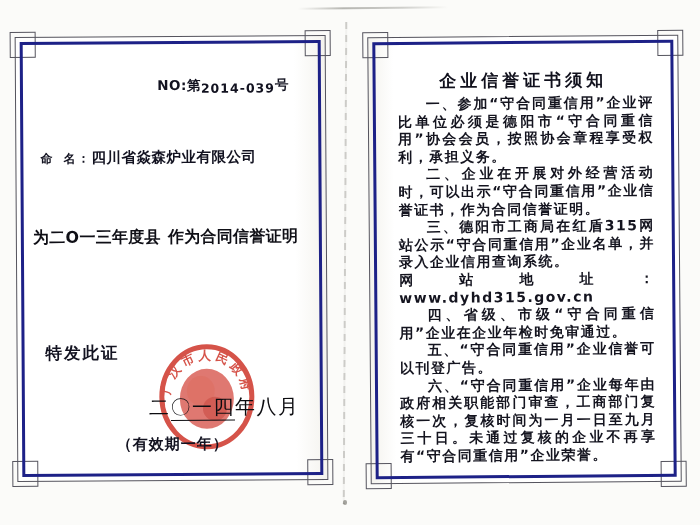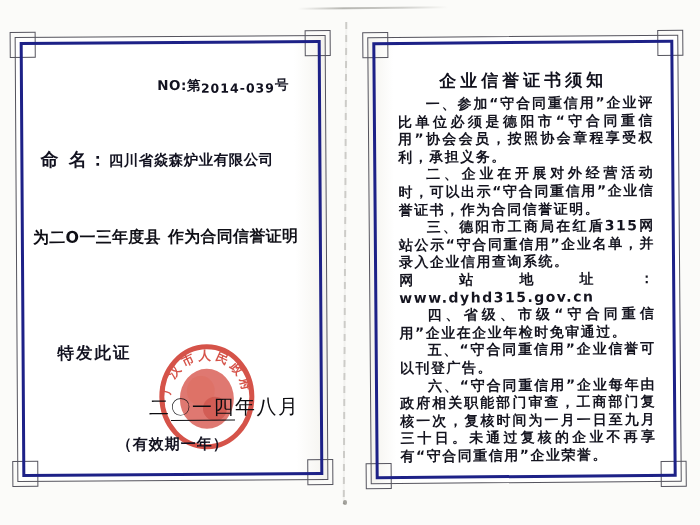"命 名：" .name-line .lbl { font-family: none -> Liberation Mono, monospace; font-size: 18px -> 12px }
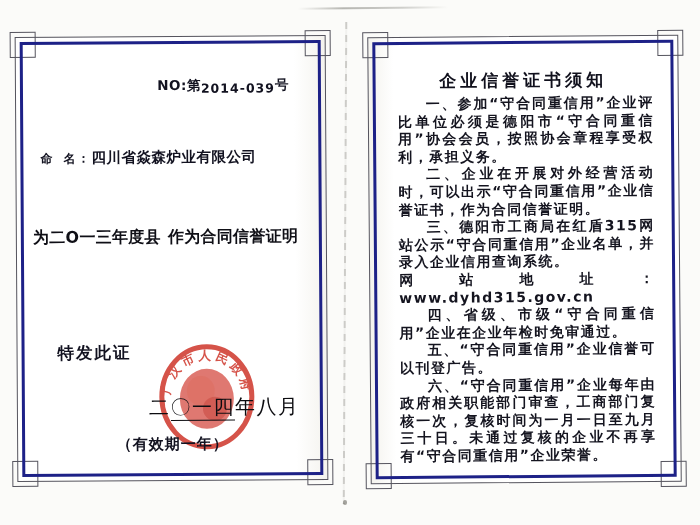"特发此证" .issue { left: 40px -> 28px }
